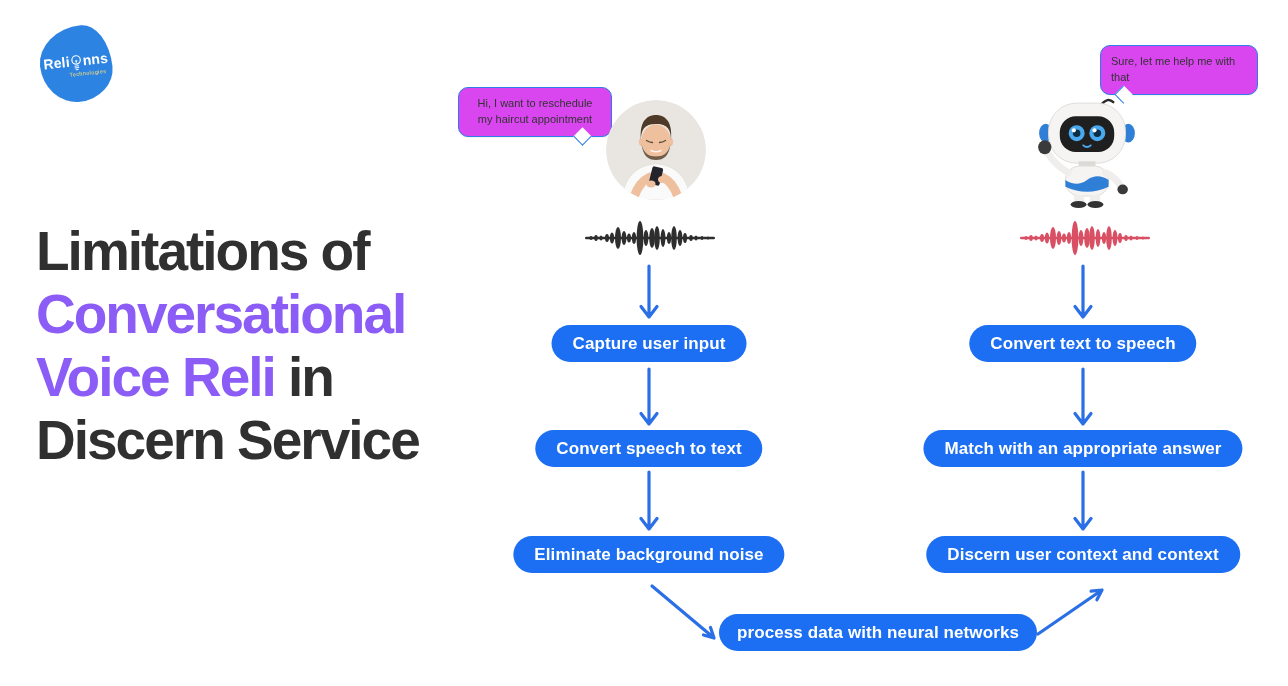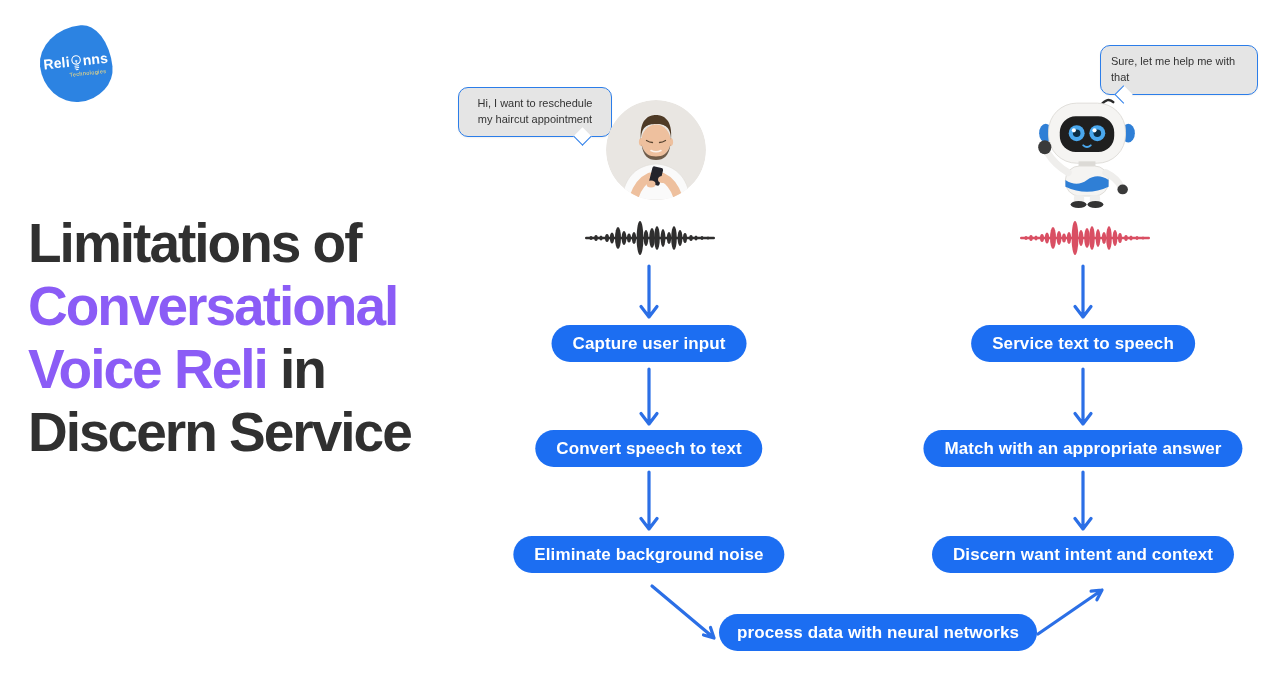"Sure, let me help me" .bubble { background: #e5e5e5 -> #d946ef }
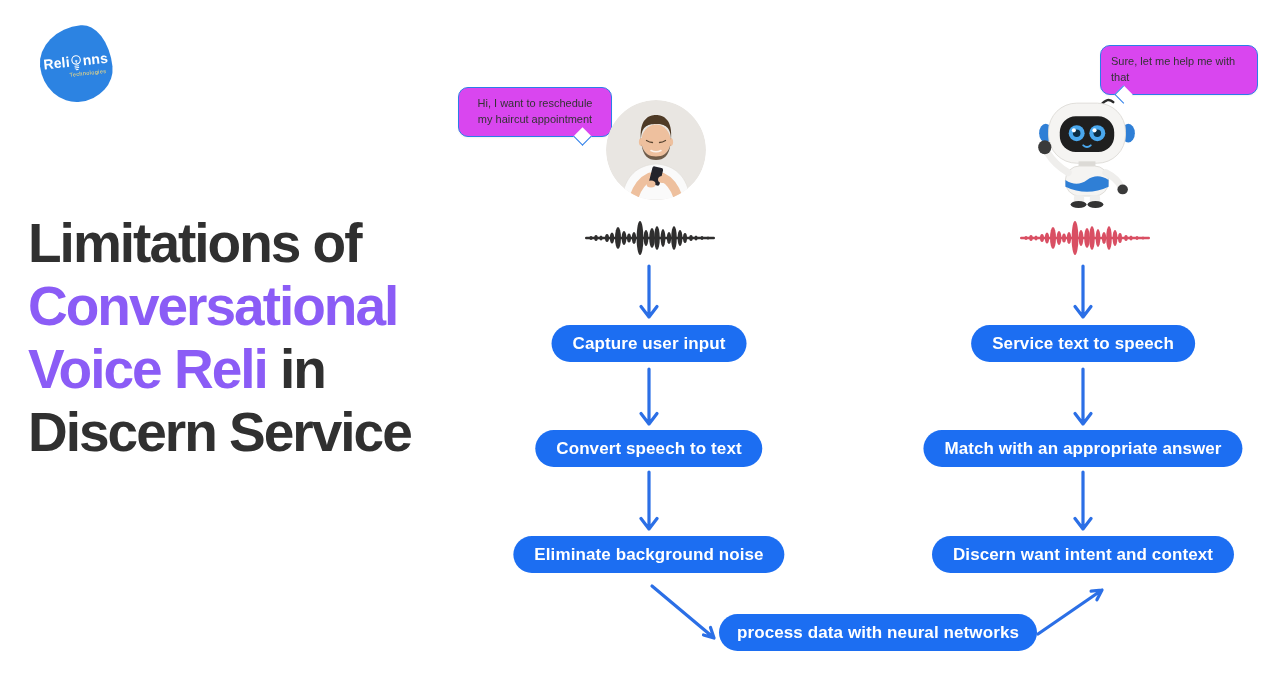"Limitations of" h1.title { margin: 0 -> 8px }
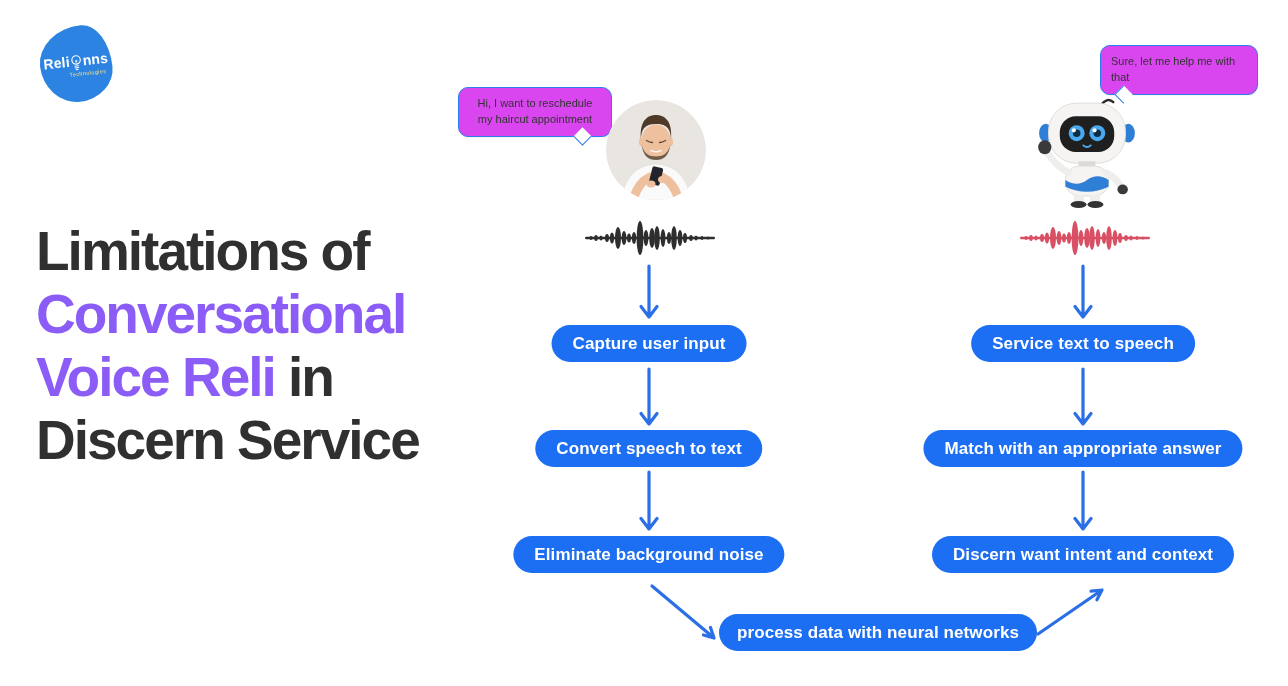"Service text to speech" div.pill { text: Service -> Convert }
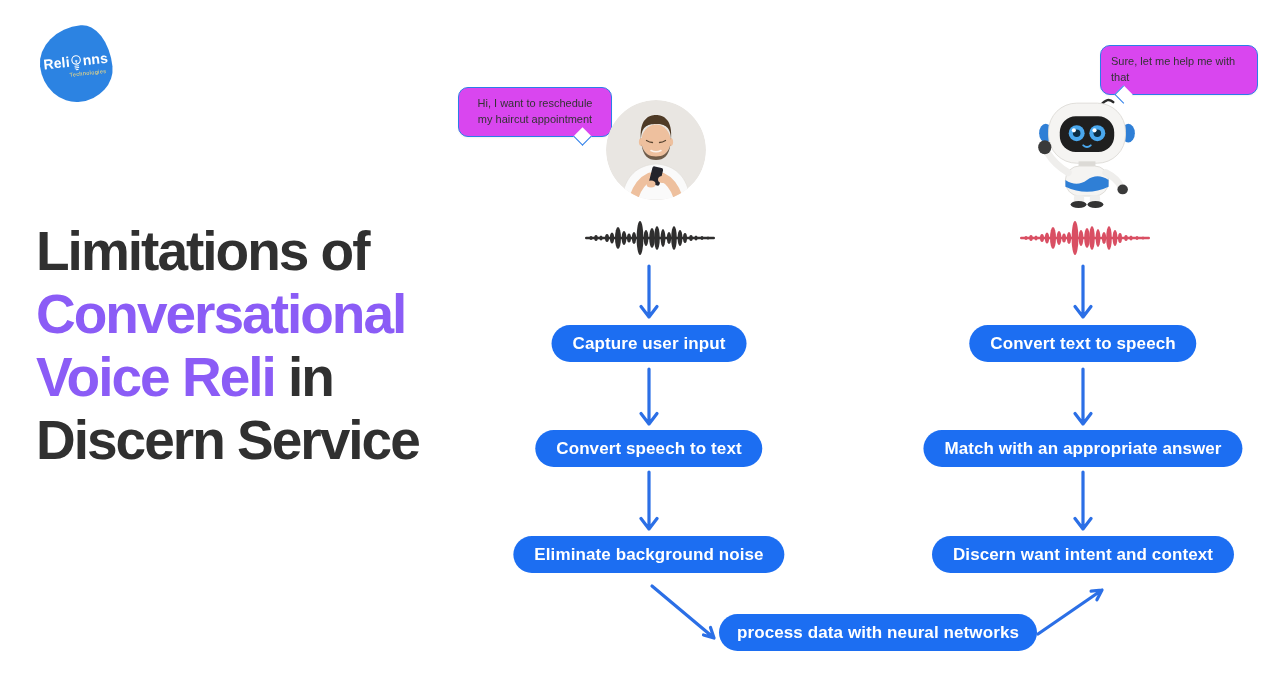"Discern want intent and context" div.pill { text: want intent -> user context }
